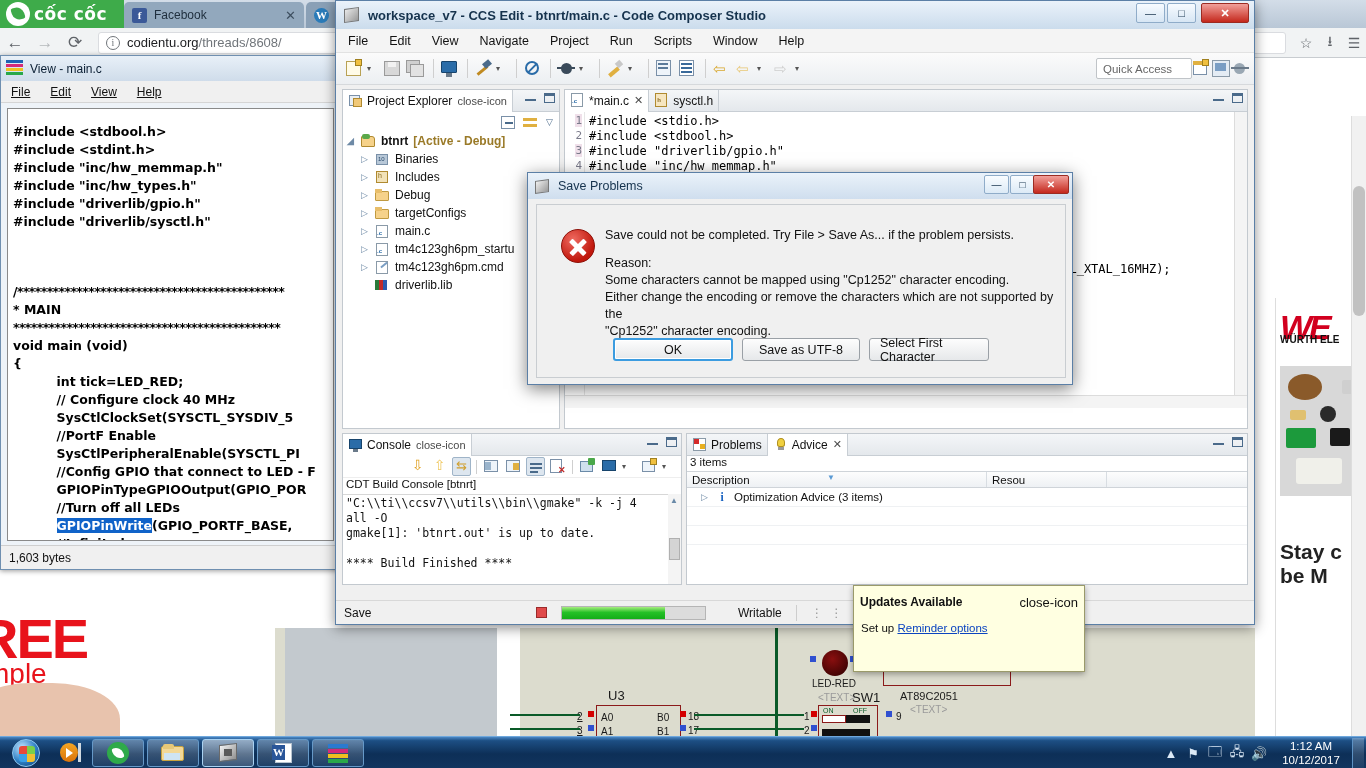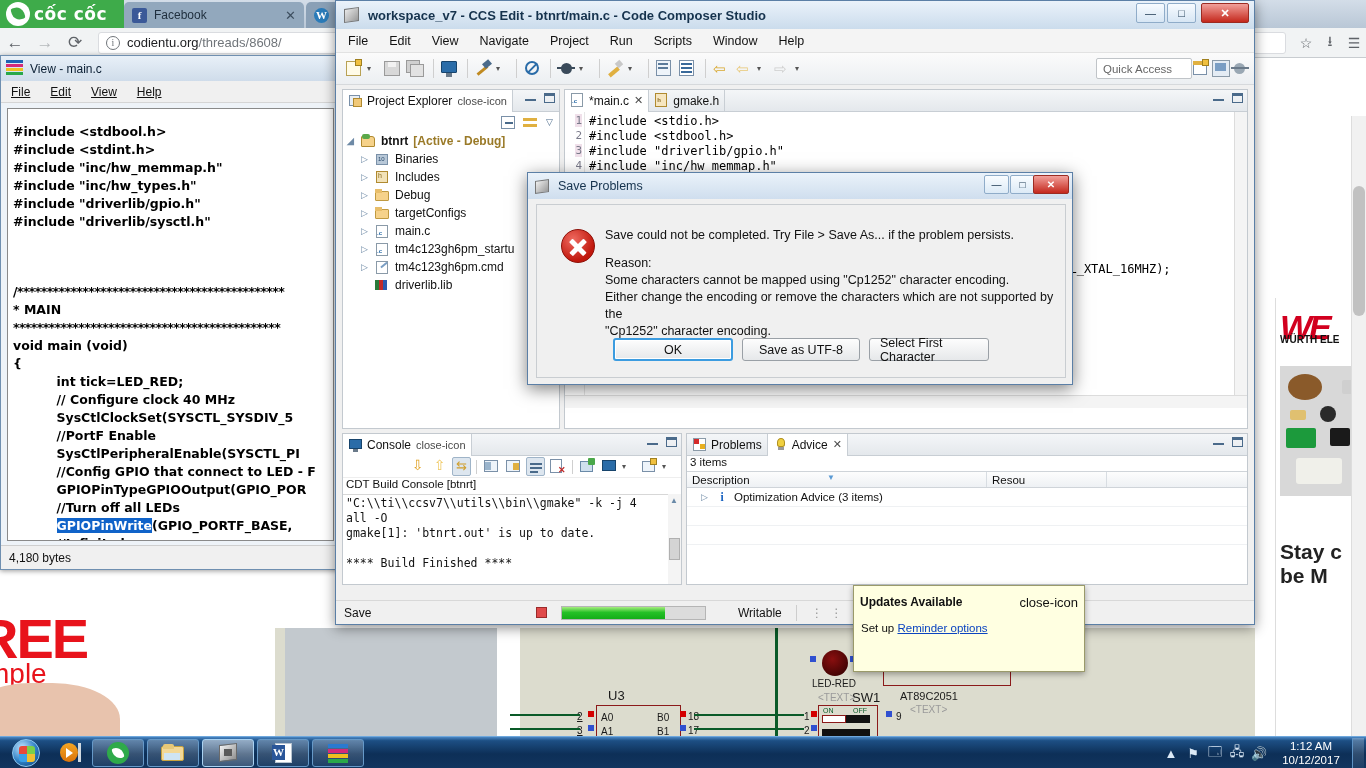"gmake.h" span { text: gmake.h -> sysctl.h }
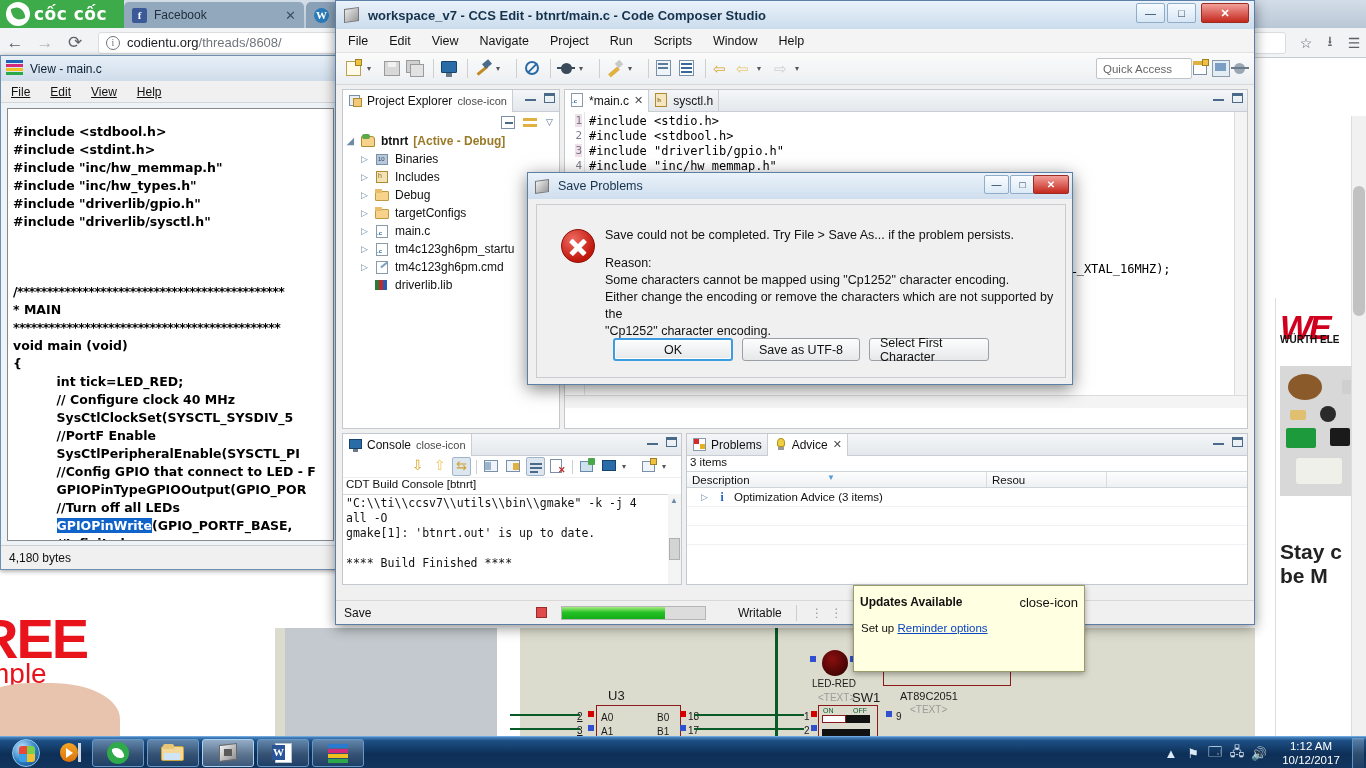"4,180 bytes" span { text: 4,180 -> 1,603 }
